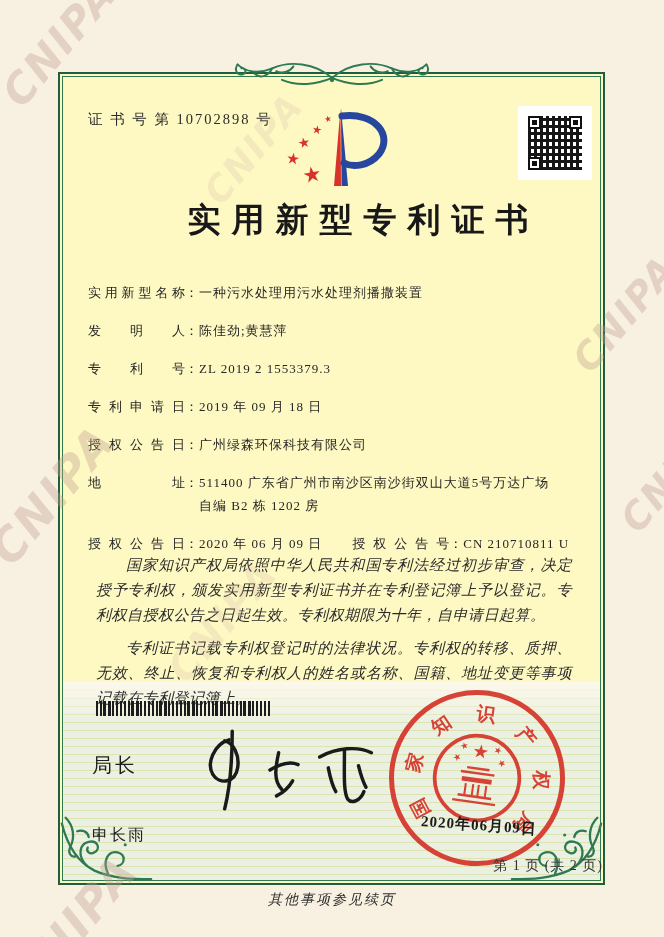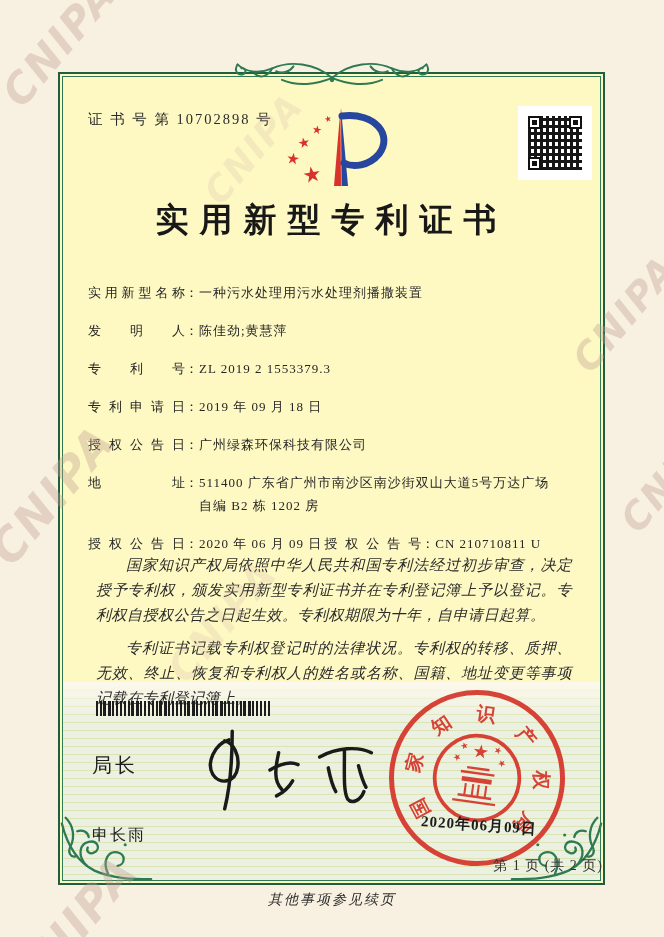"实用新型专利证书" .title { padding-left: none -> 32px }
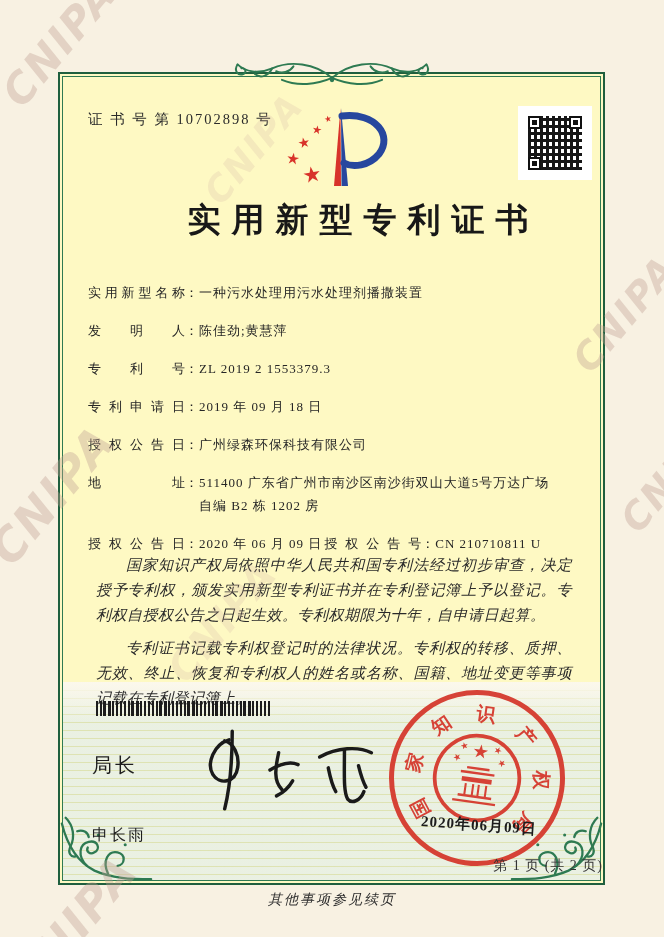"授权公告号" .frow.dbl .pair+.pair { margin-left: 2px -> 30px }
